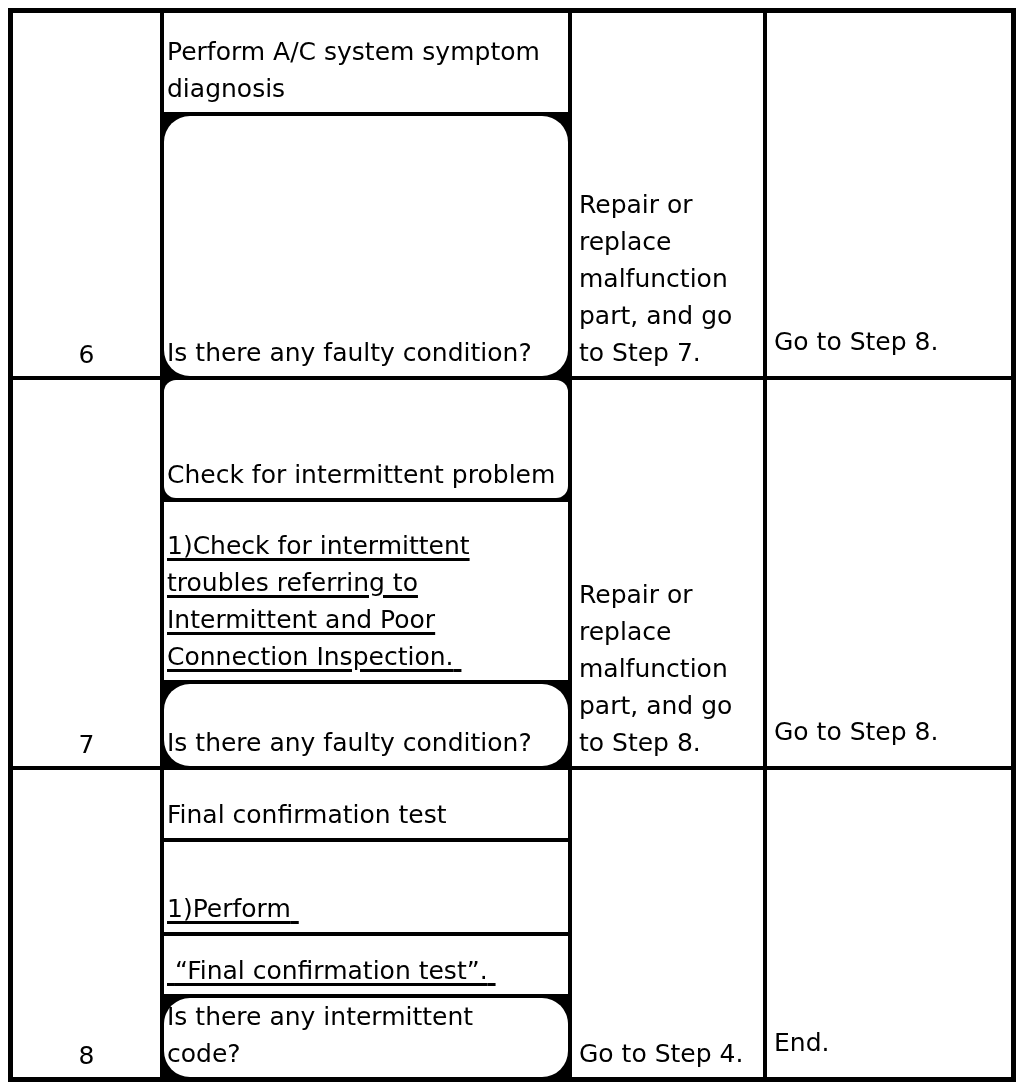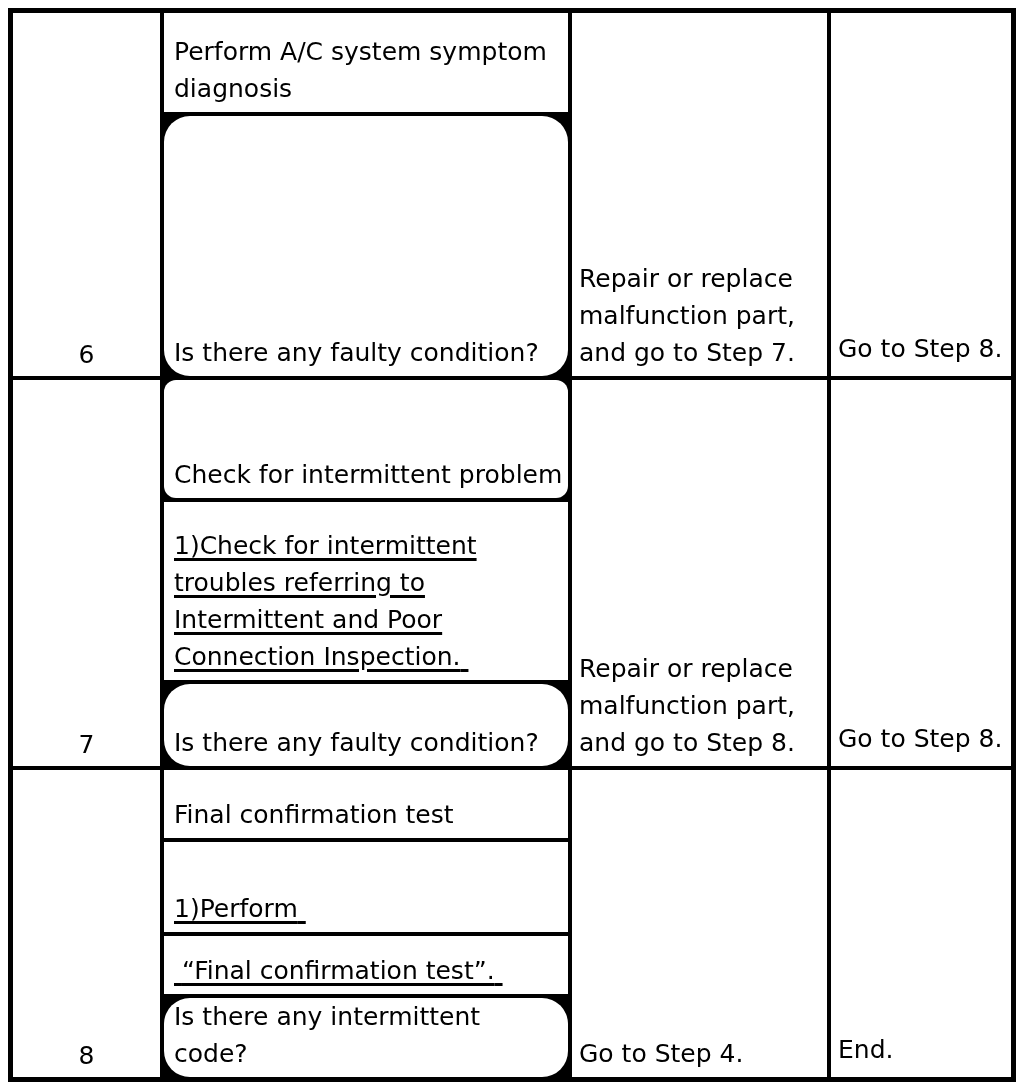"Perform A/C system symptom diagnosis" .sub { padding: 0 0 5px 10px -> 0 0 5px 3px }
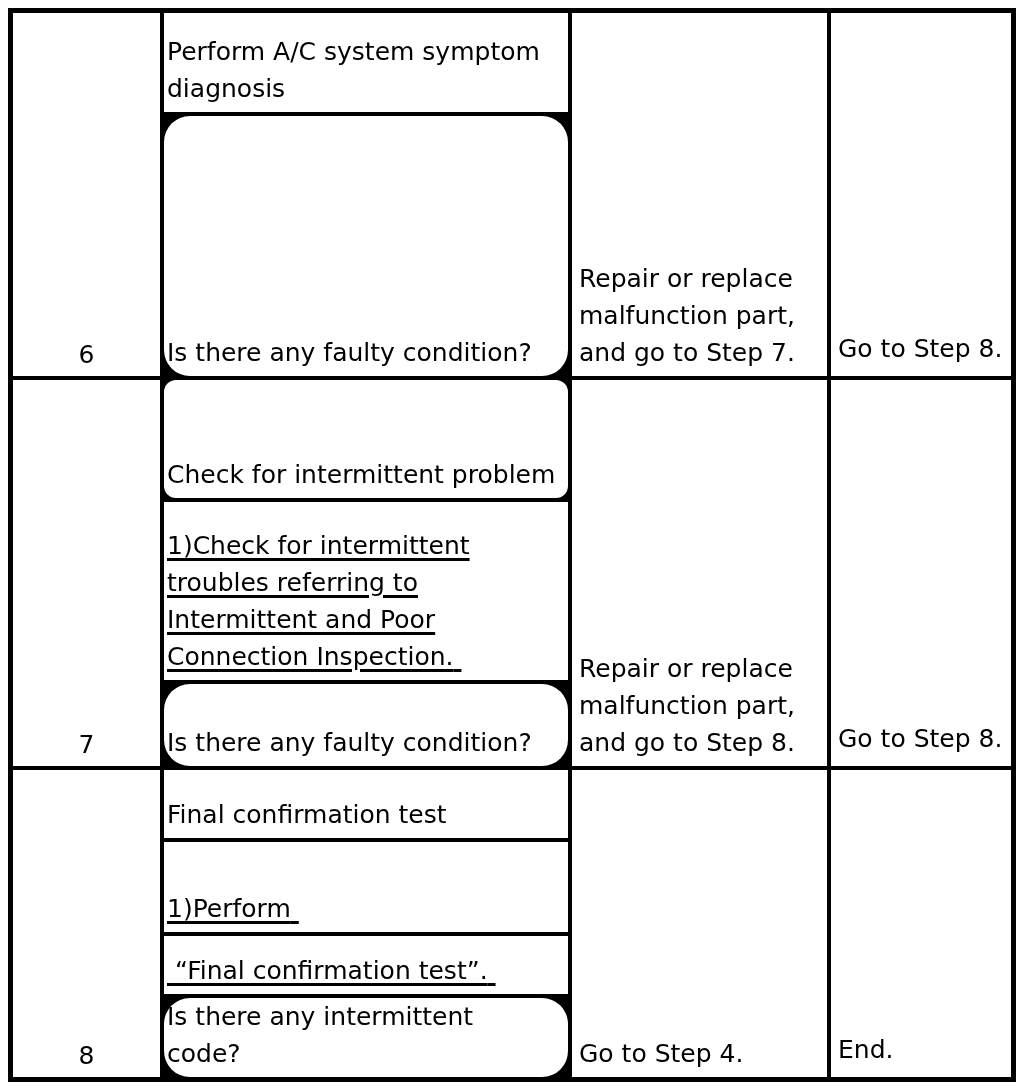"Repair or replace malfunction part," .c-yes { width: 255px -> 191px }
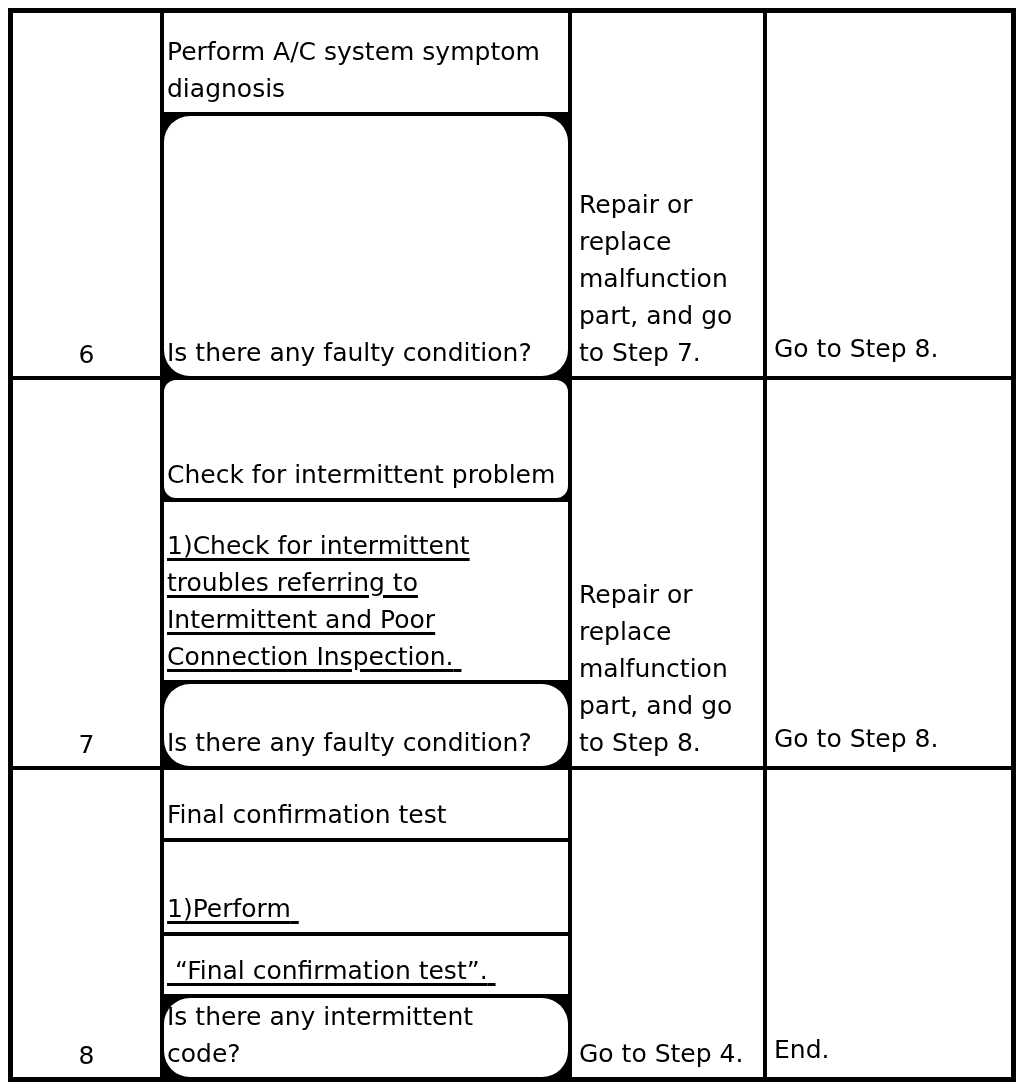"Go to Step 8." .c-no { padding: 0 0 9px 7px -> 0 0 16px 7px }
